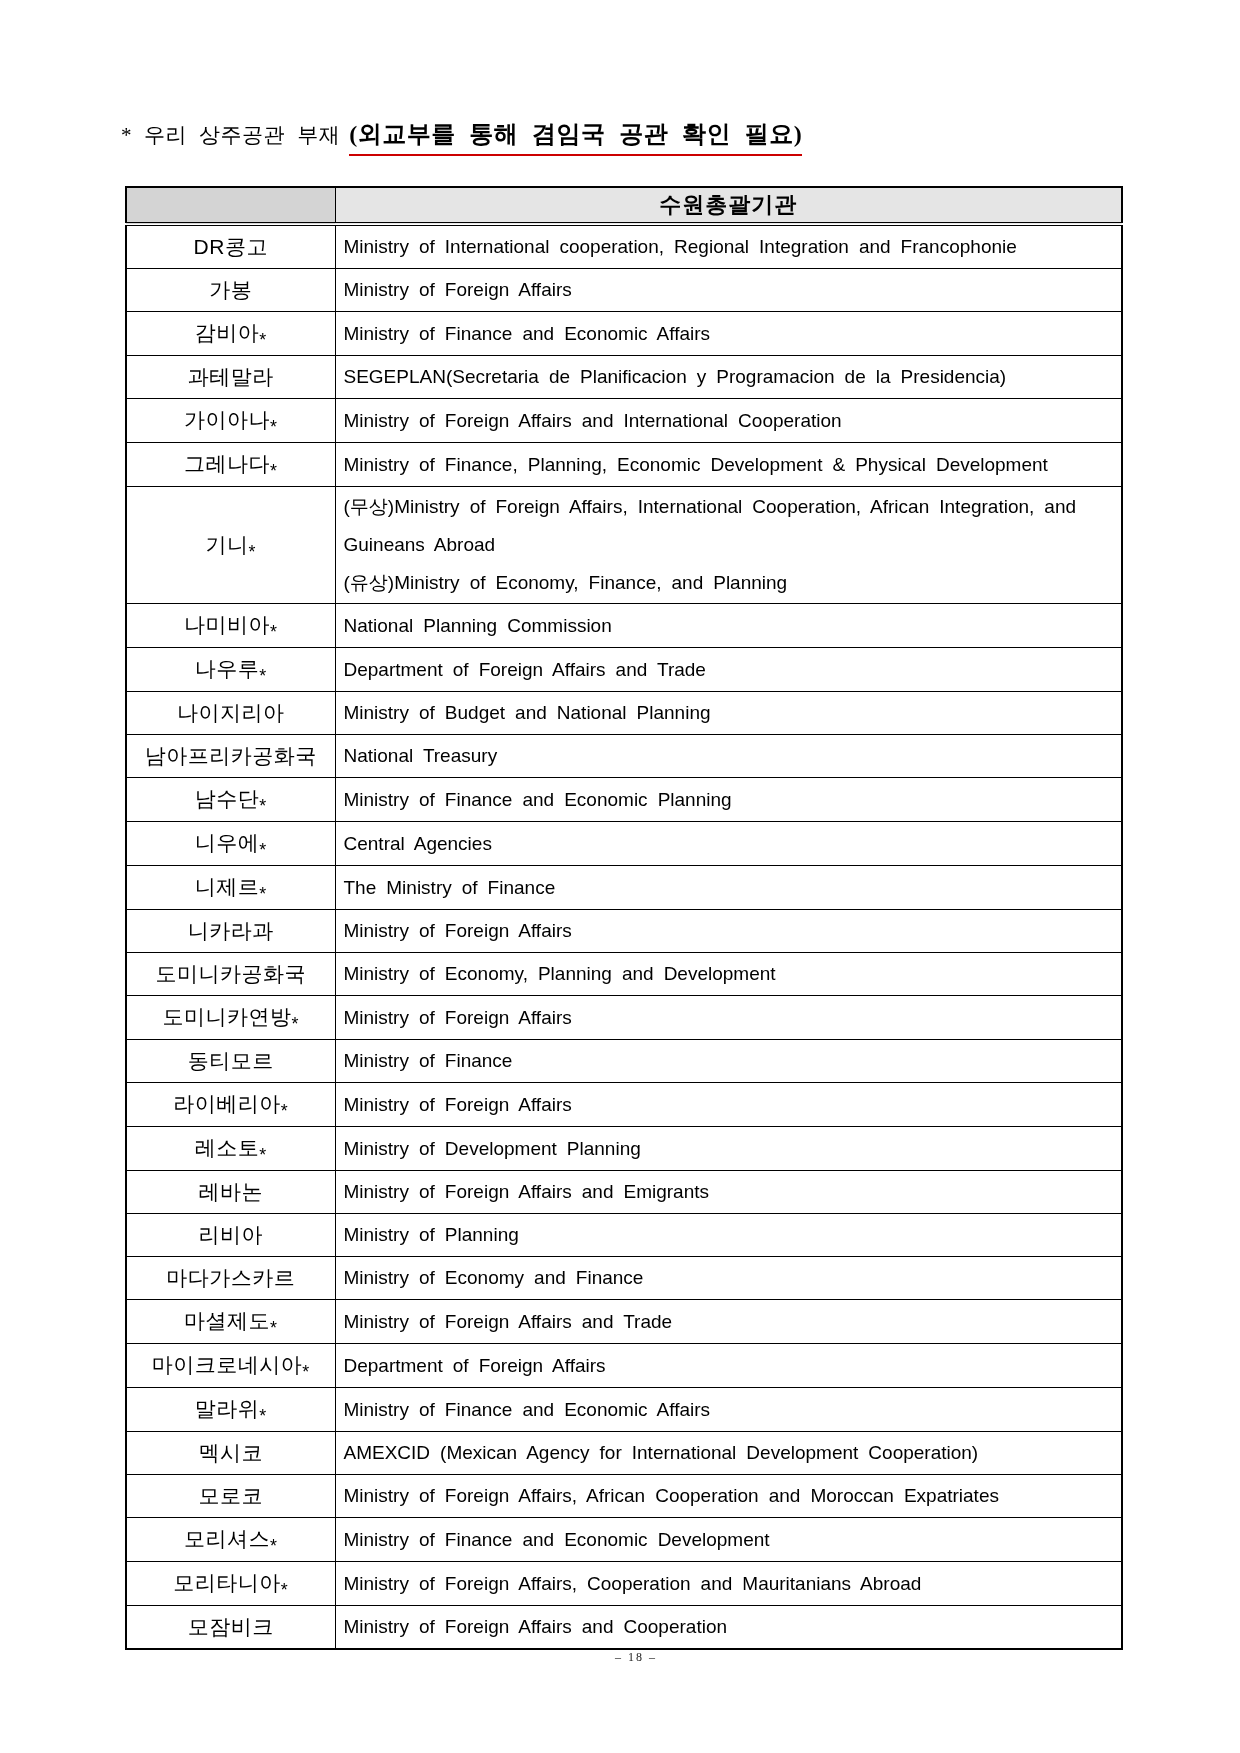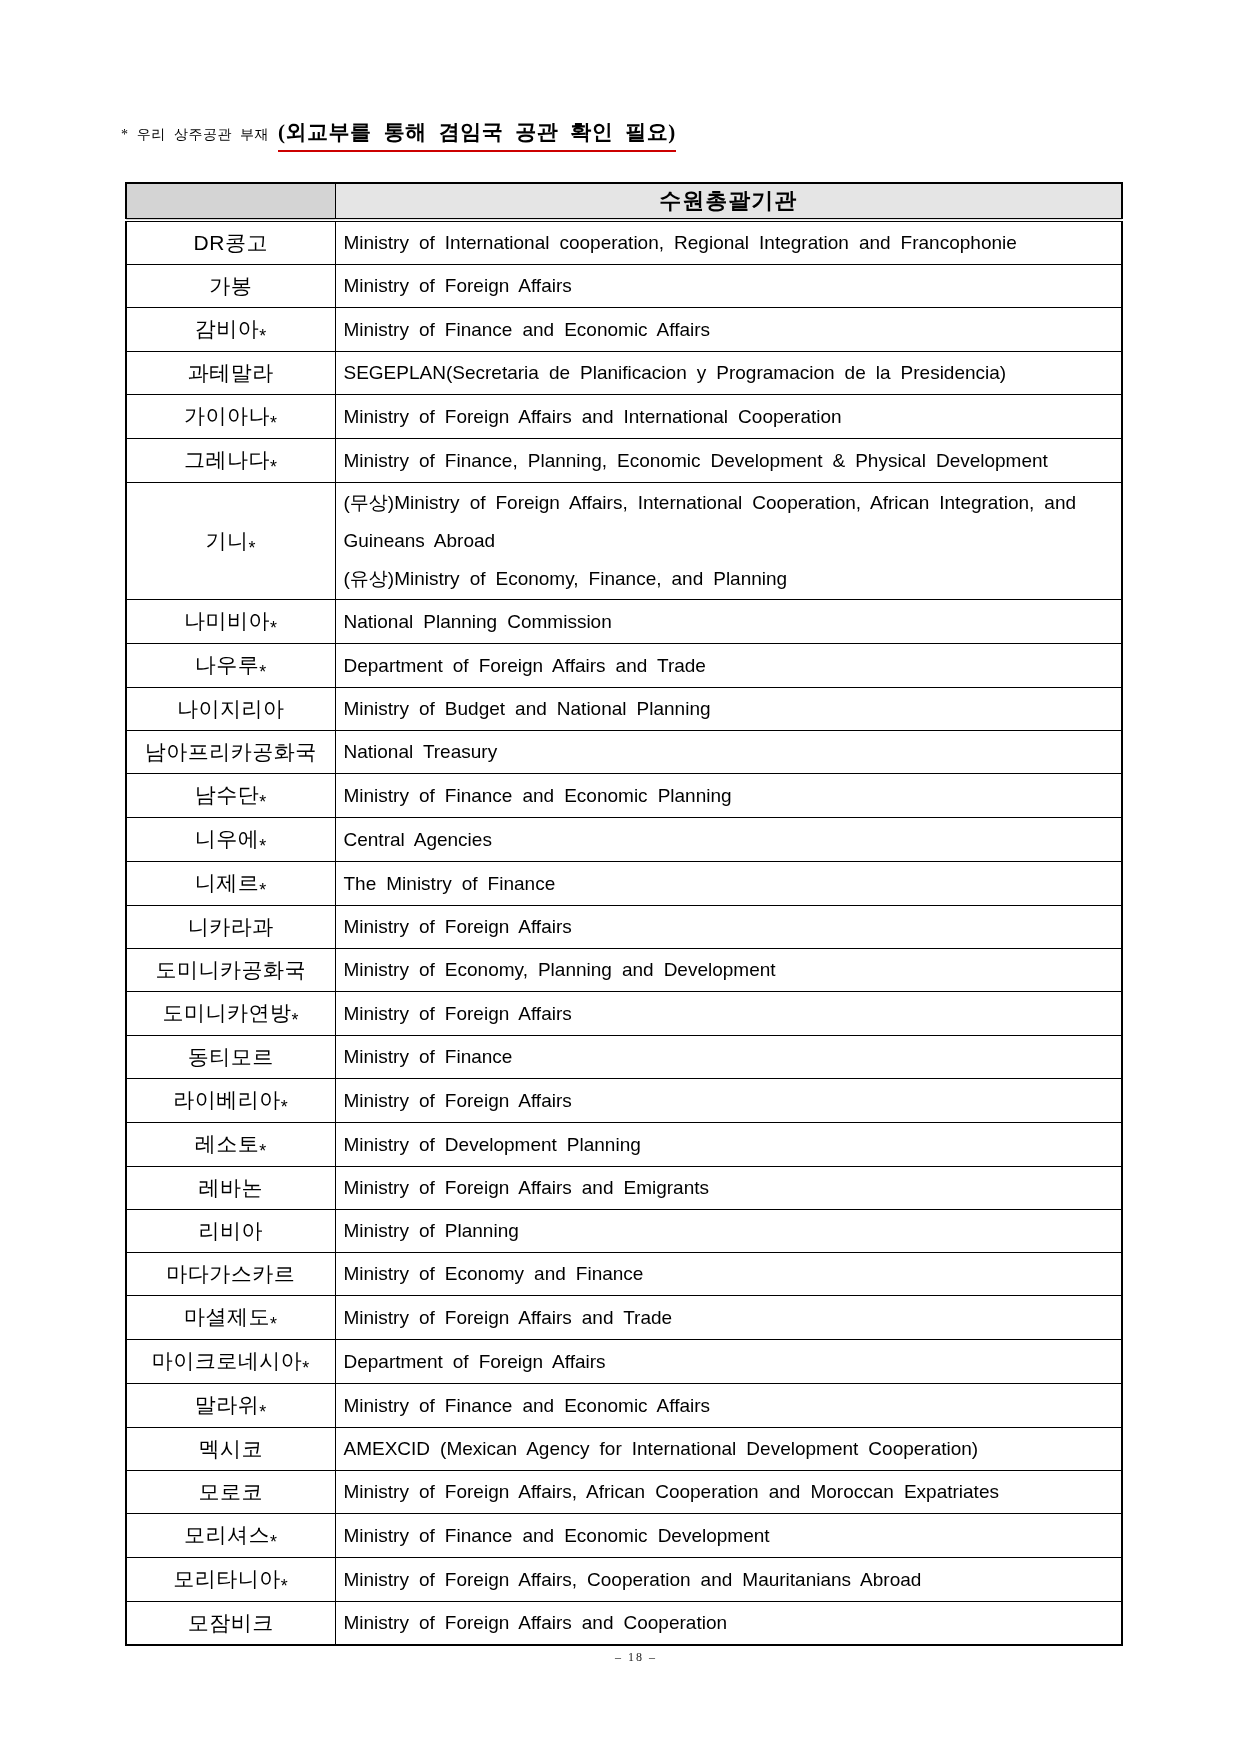"* 우리 상주공관 부재" .t-note { font-size: 14px -> 21px }
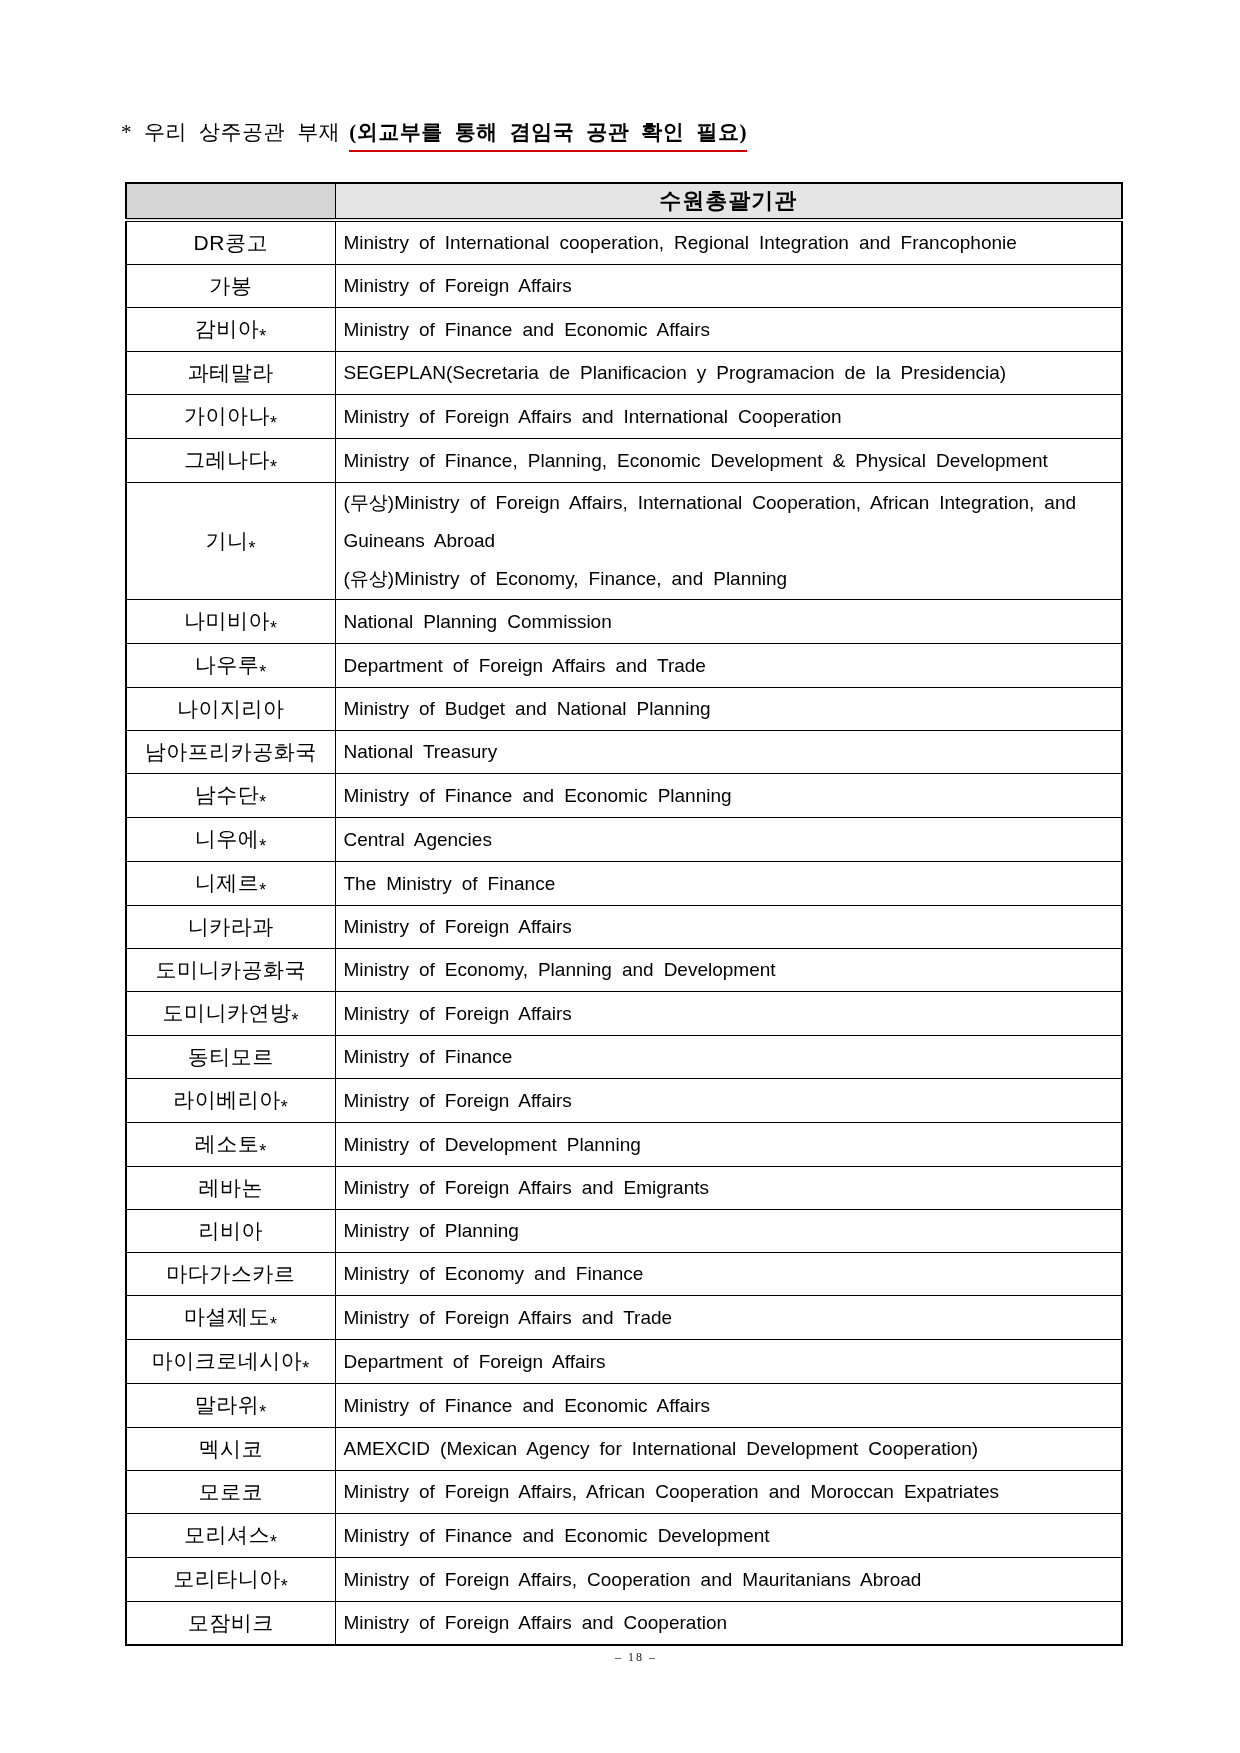"(외교부를 통해 겸임국 공관 확인" .t-underline { font-size: 21px -> 24px }
